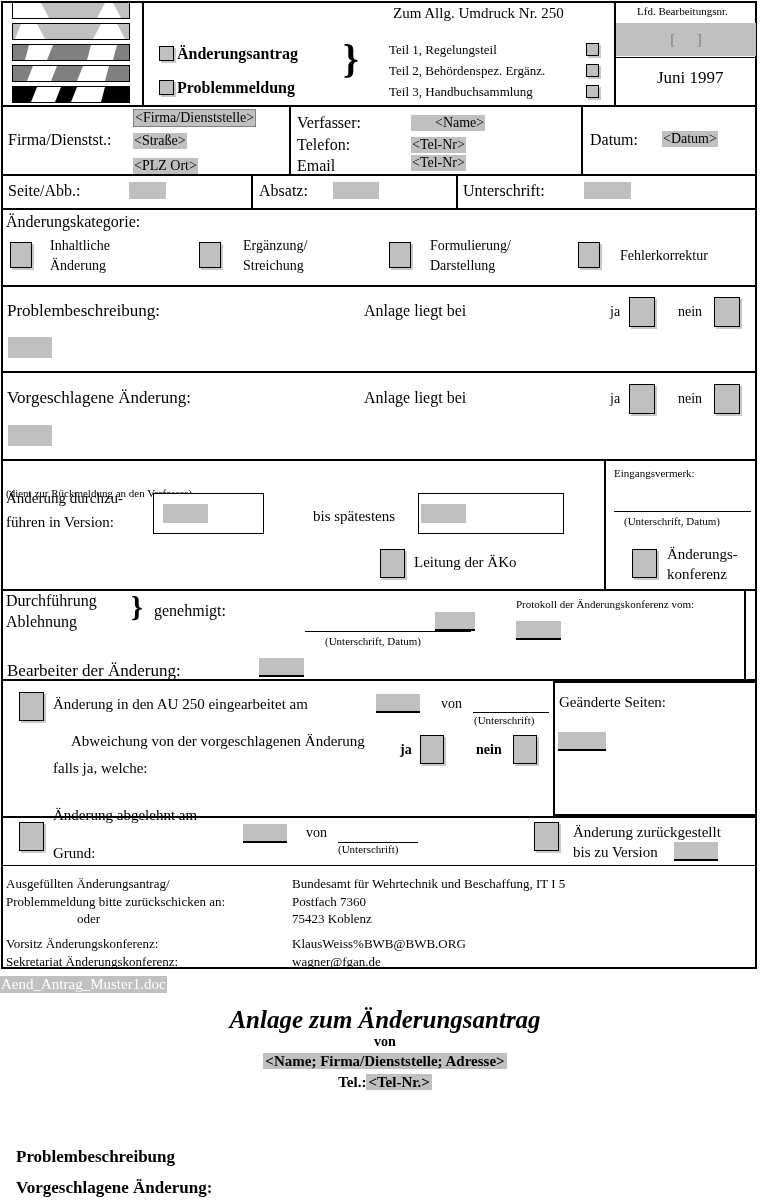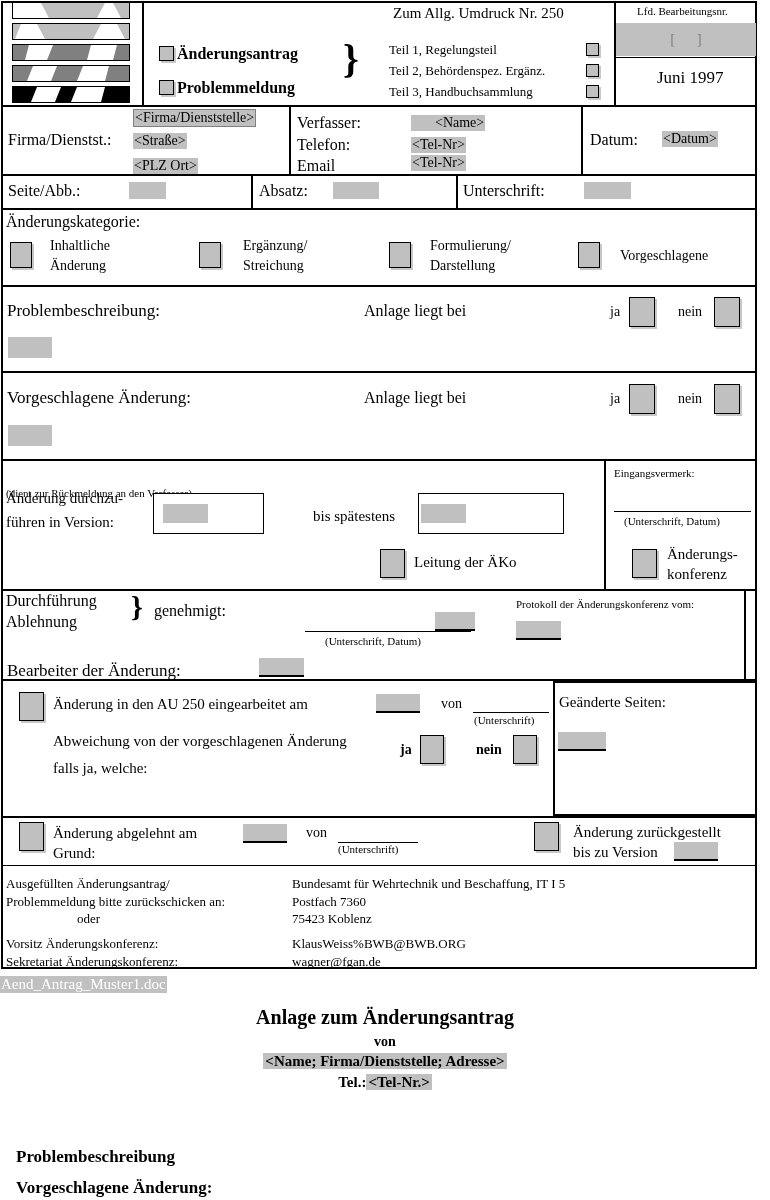"Vorgeschlagene" div.t { text: Vorgeschlagene -> Fehlerkorrektur }
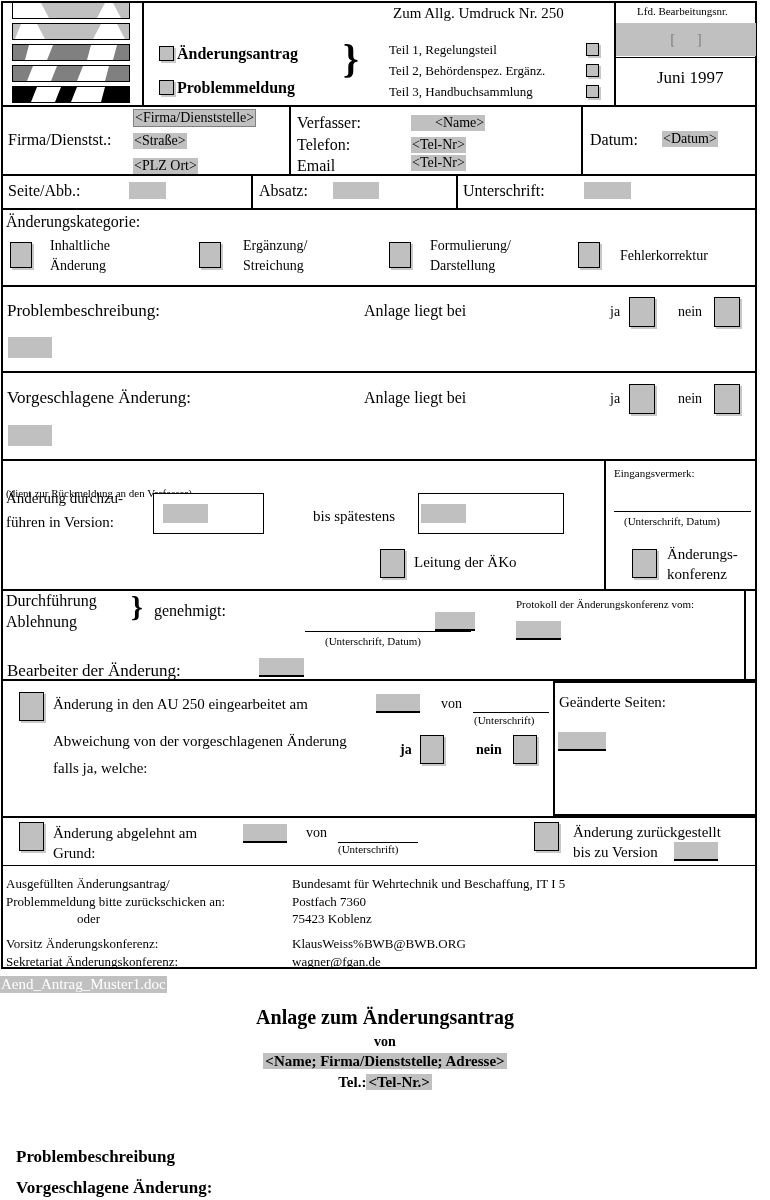"Abweichung von der vorgeschlagenen" div.t { left: 53px -> 71px }
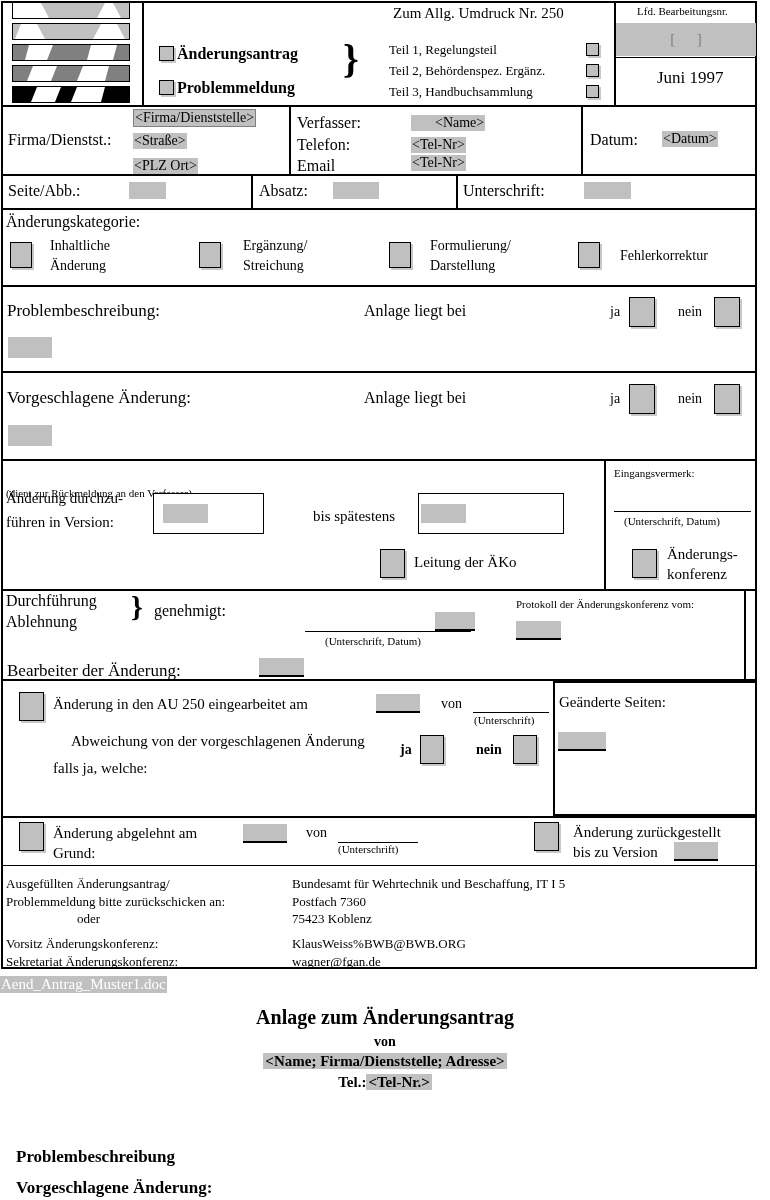"Änderung abgelehnt am" div.t { top: 825px -> 807px }
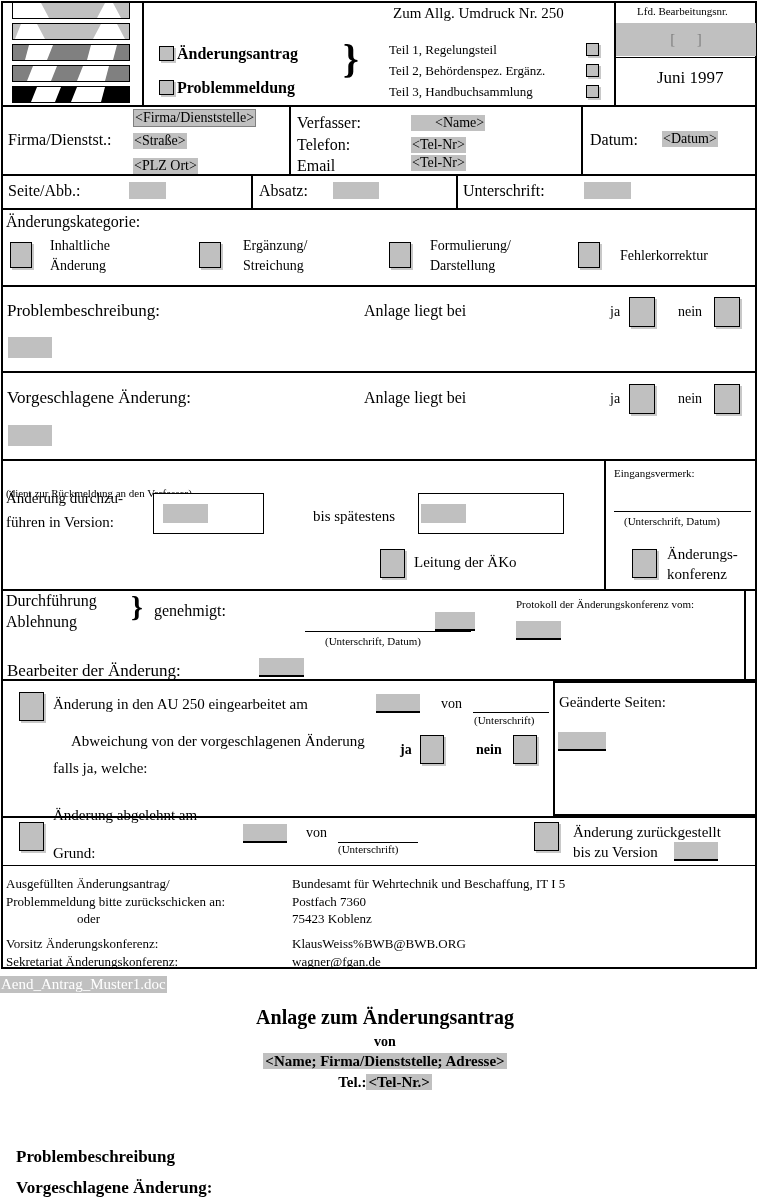"Anlage zum Änderungsantrag" .s20 { font-size: 20px -> 25px; font-style: none -> italic }
